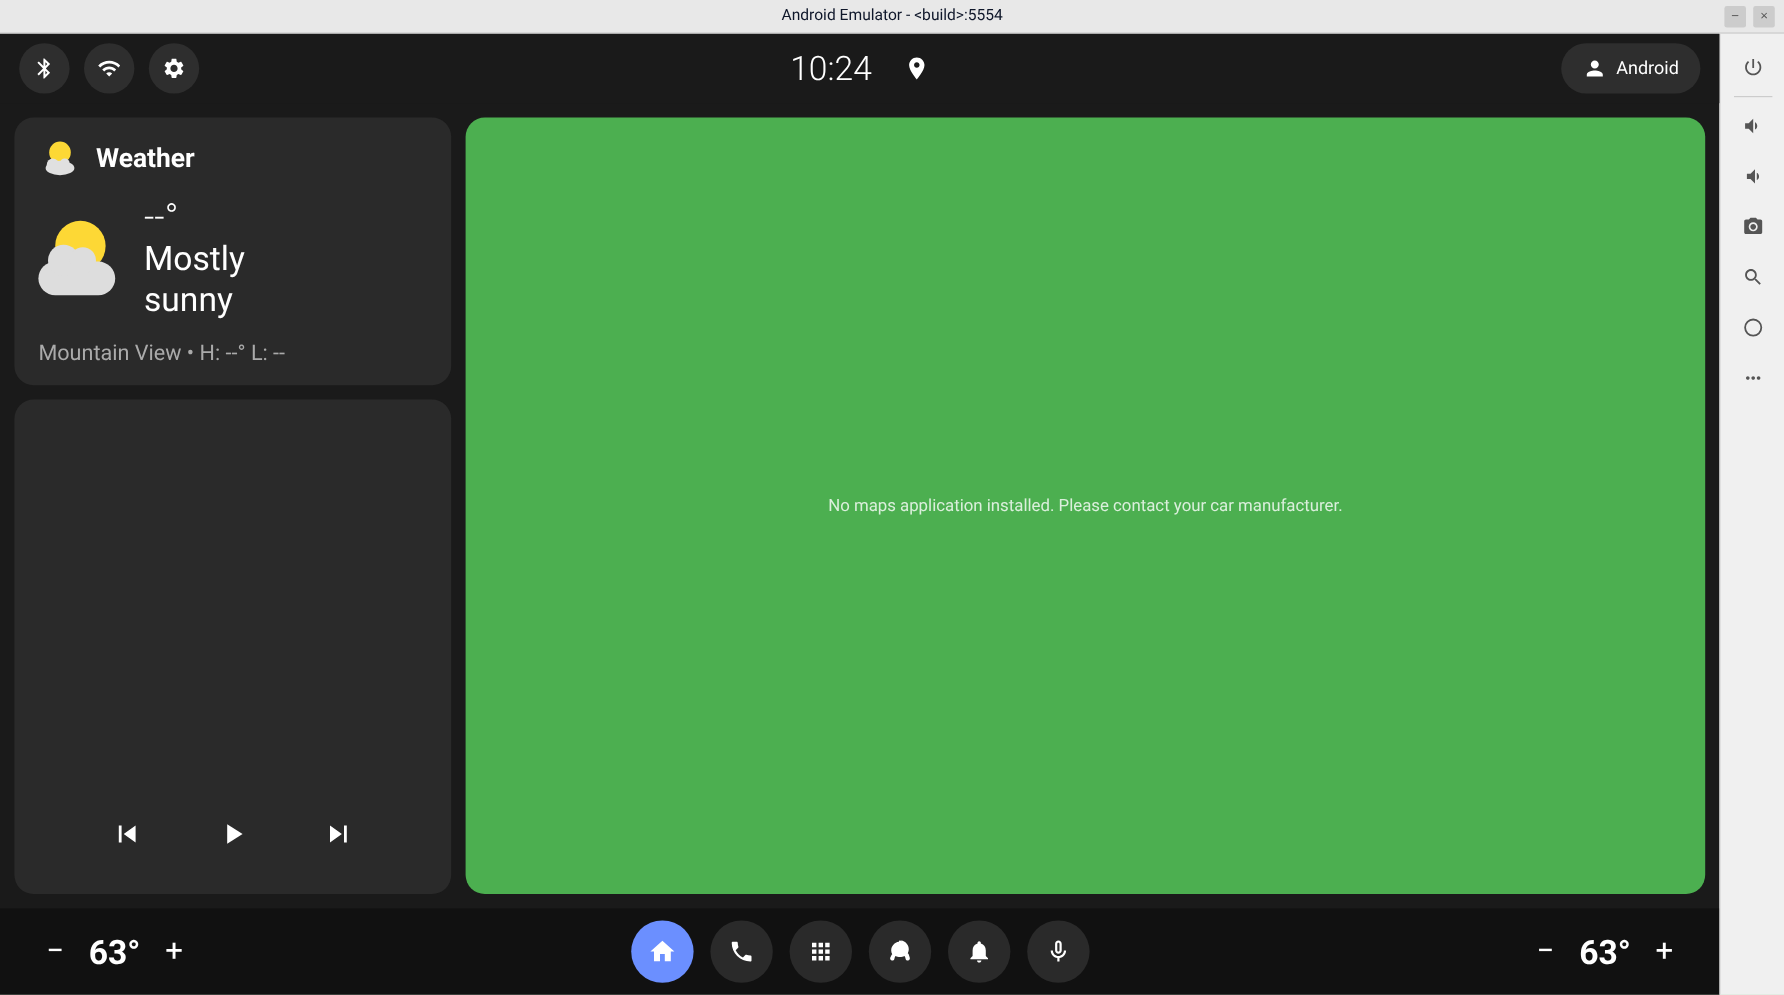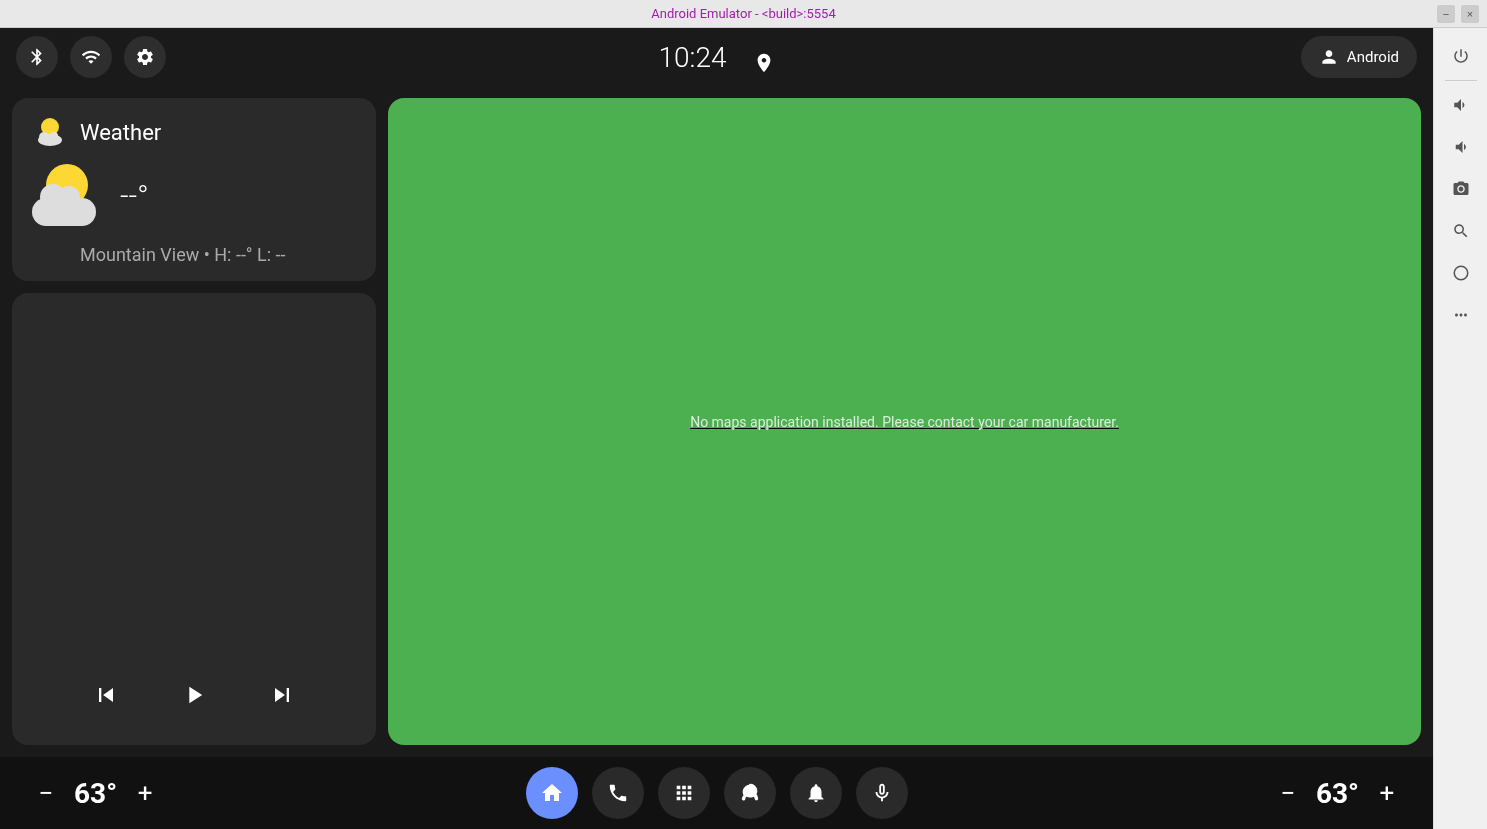"Android Emulator - <build>:5554" .title-bar-text { color: #a21caf -> #0f172a }
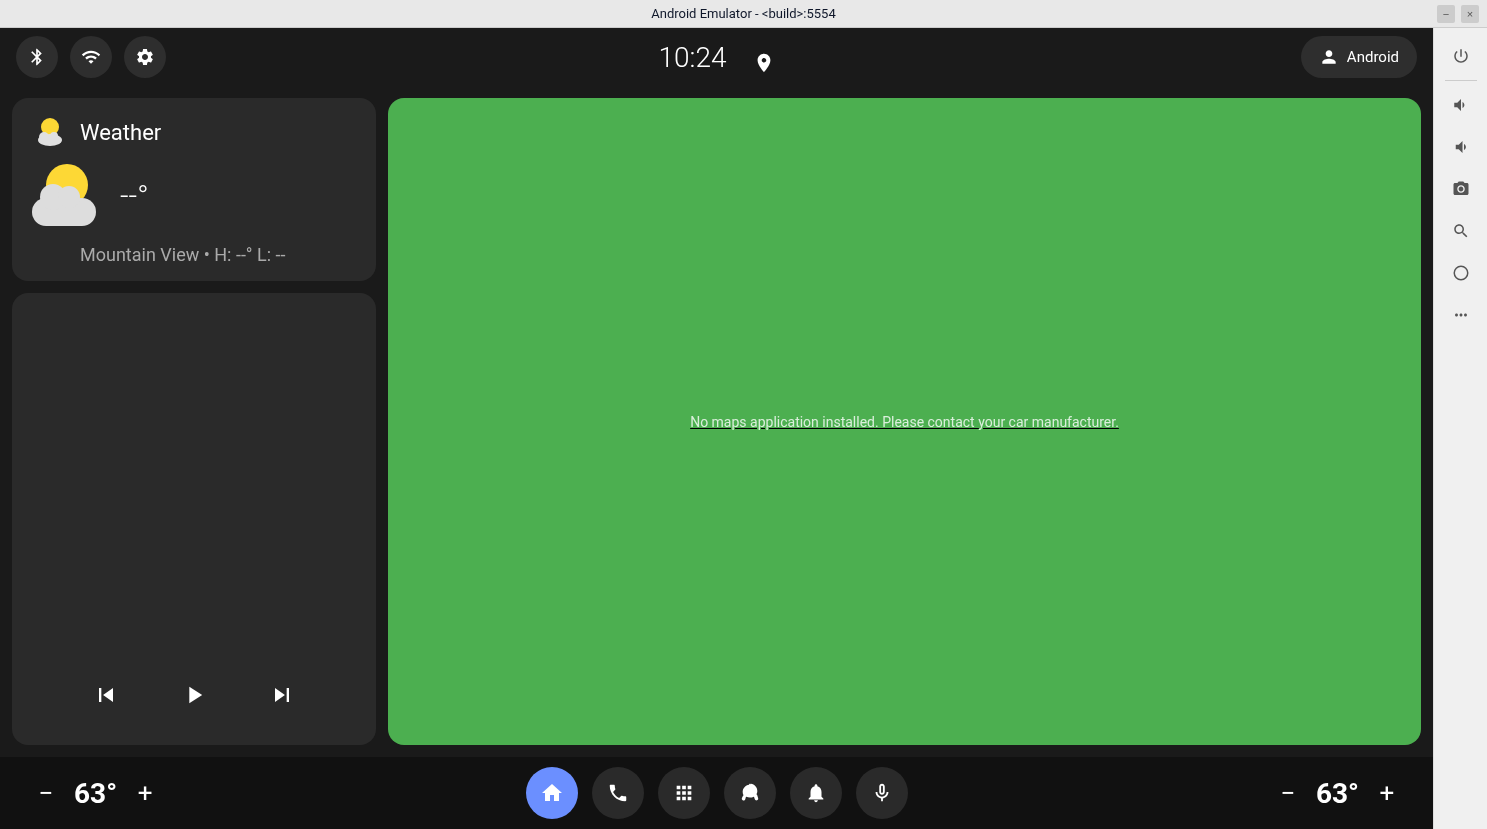"10:24" .top-bar-center { align-items: flex-end -> center }
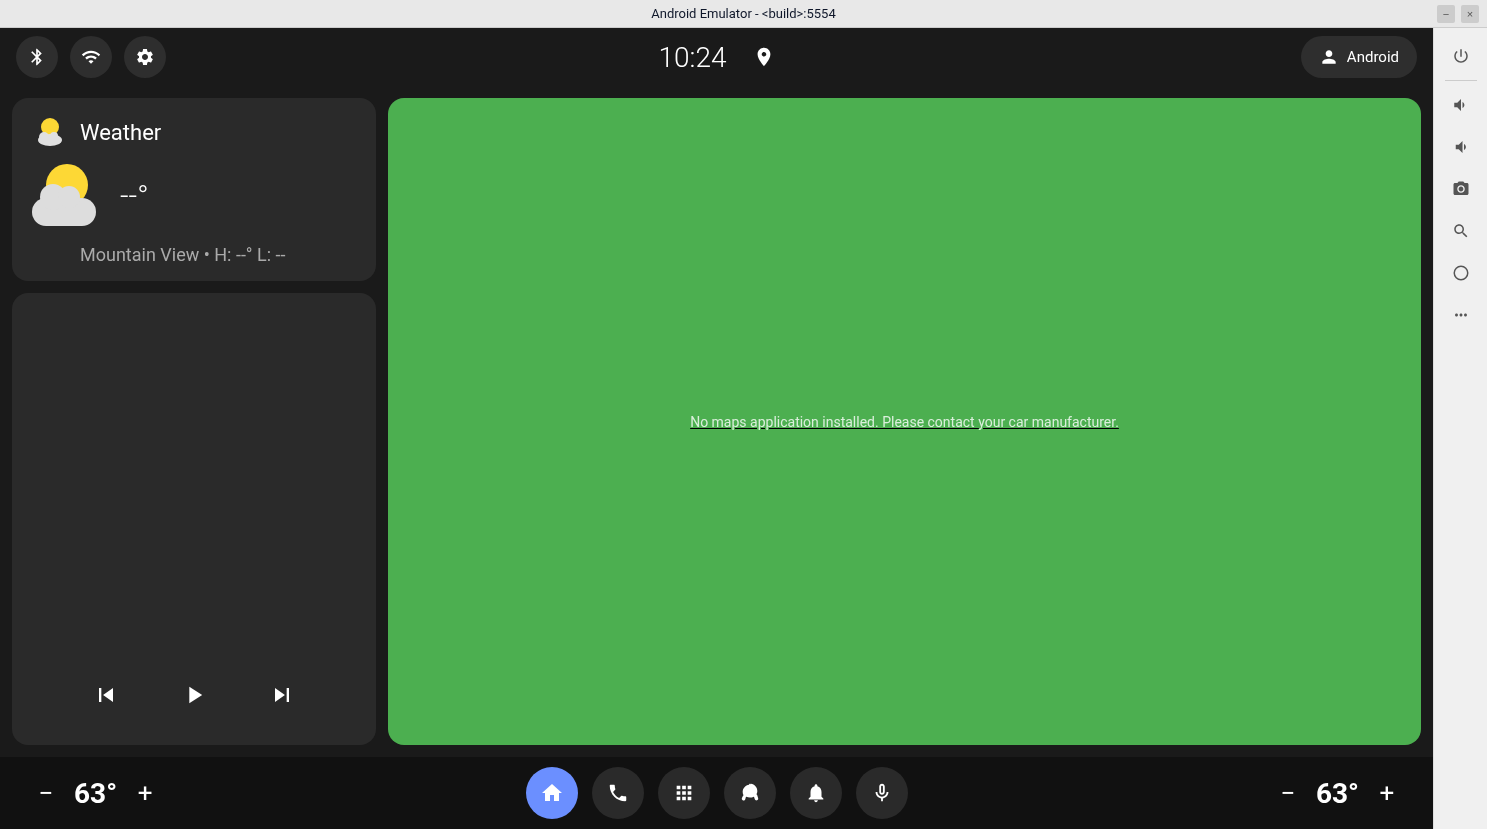"Weather" .card-title { font-weight: 400 -> 700 }
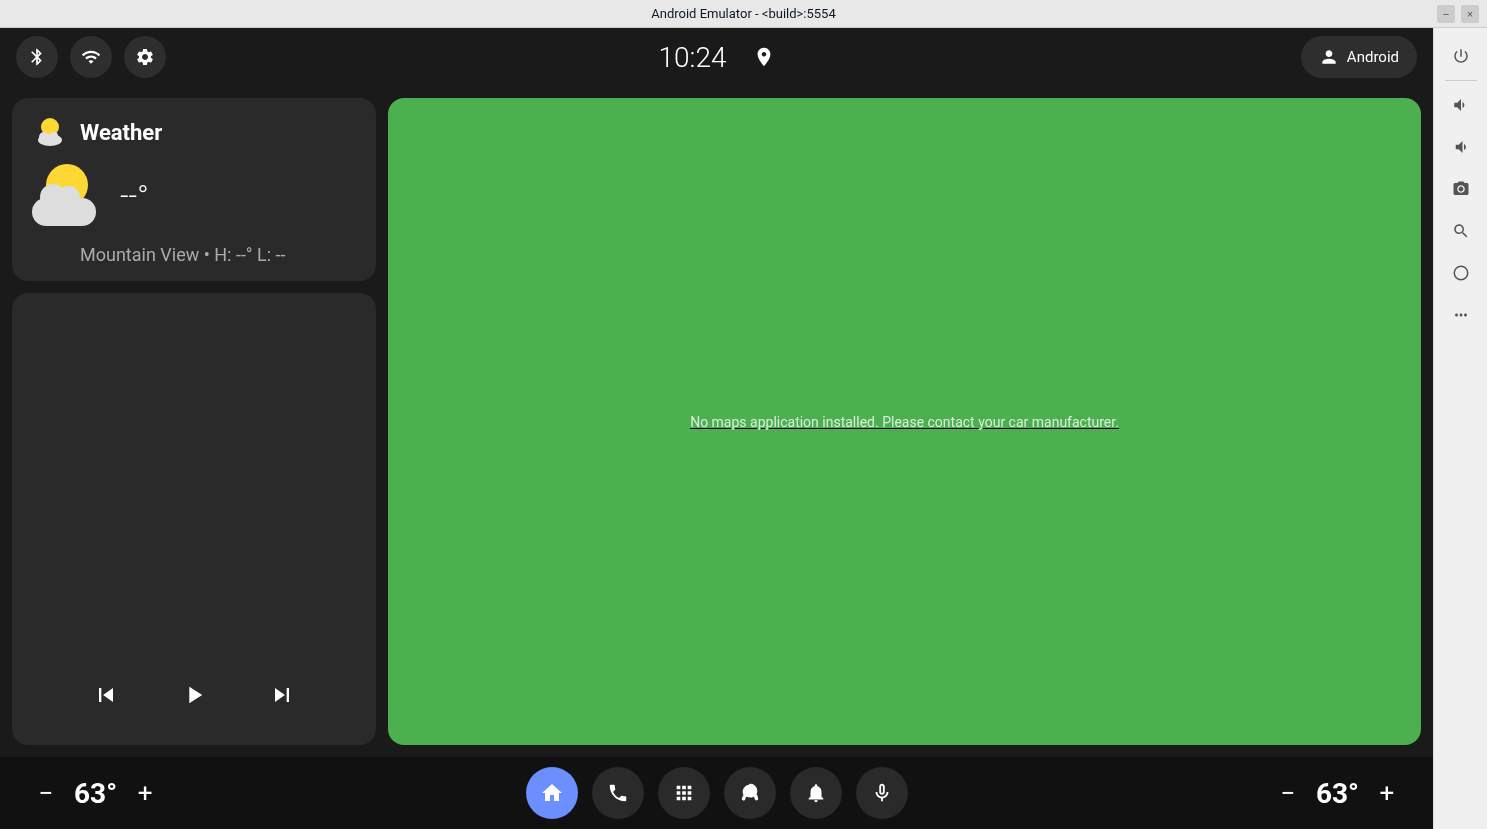"Mostly" span.weather-condition { html: none -> <span> <span>Mostly</span><br> <span>sunny</span> </span> }
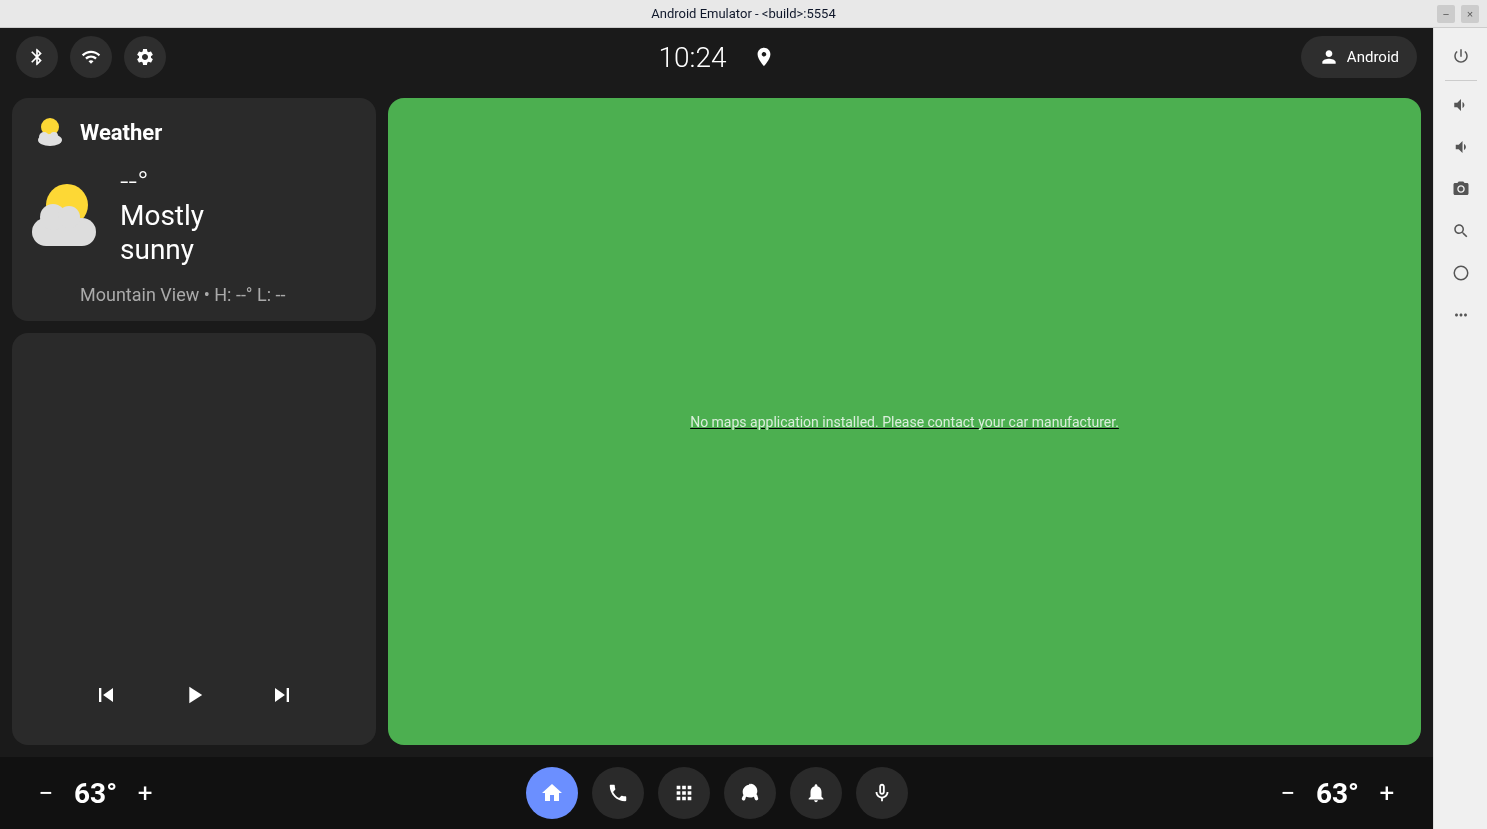"Mountain View • H: --°" .weather-location { margin-left: 48px -> none }
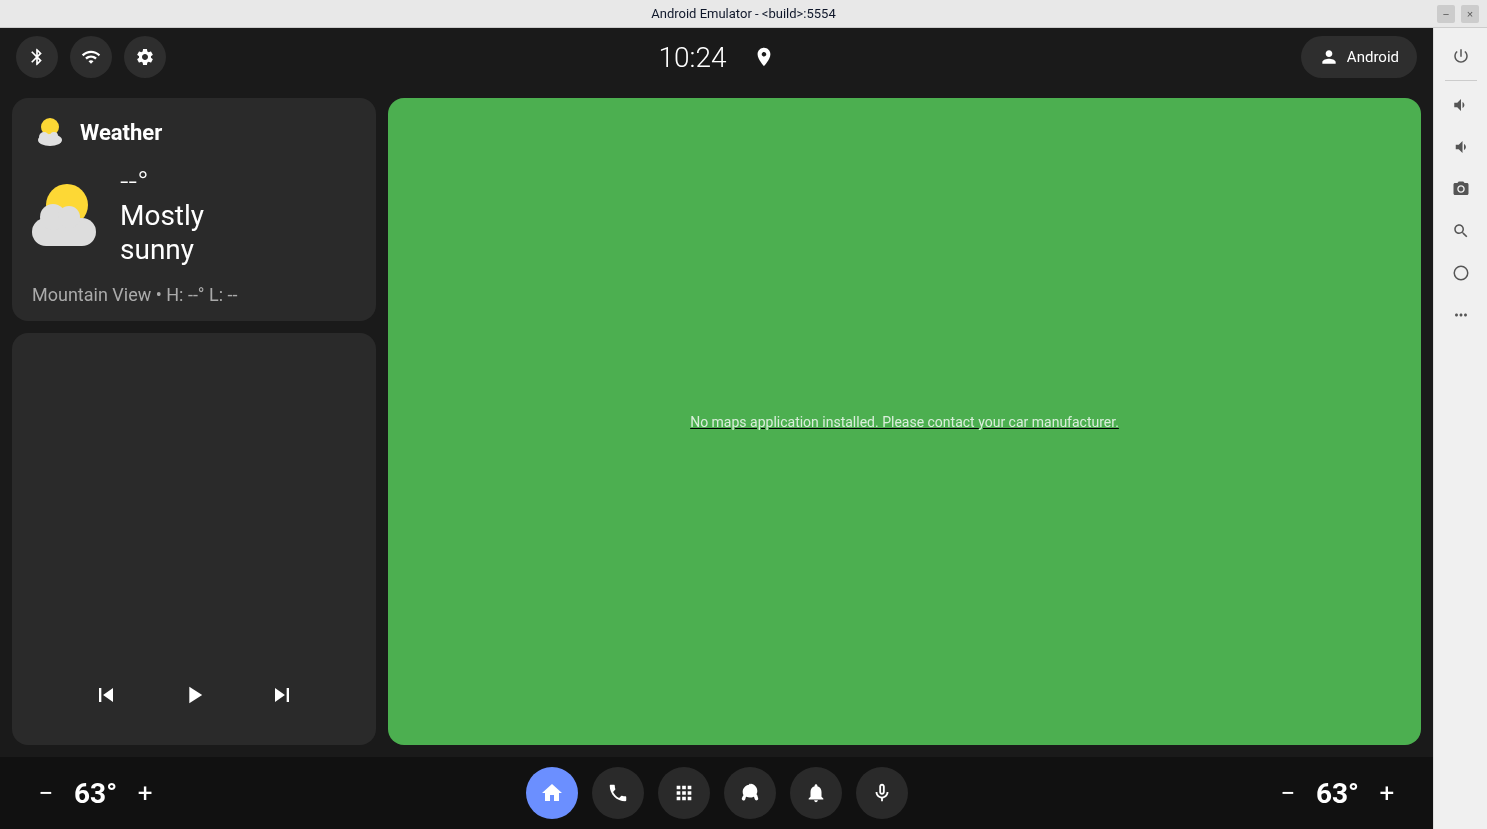"No maps application installed. Please" .map-area { text-decoration: underline -> none }
